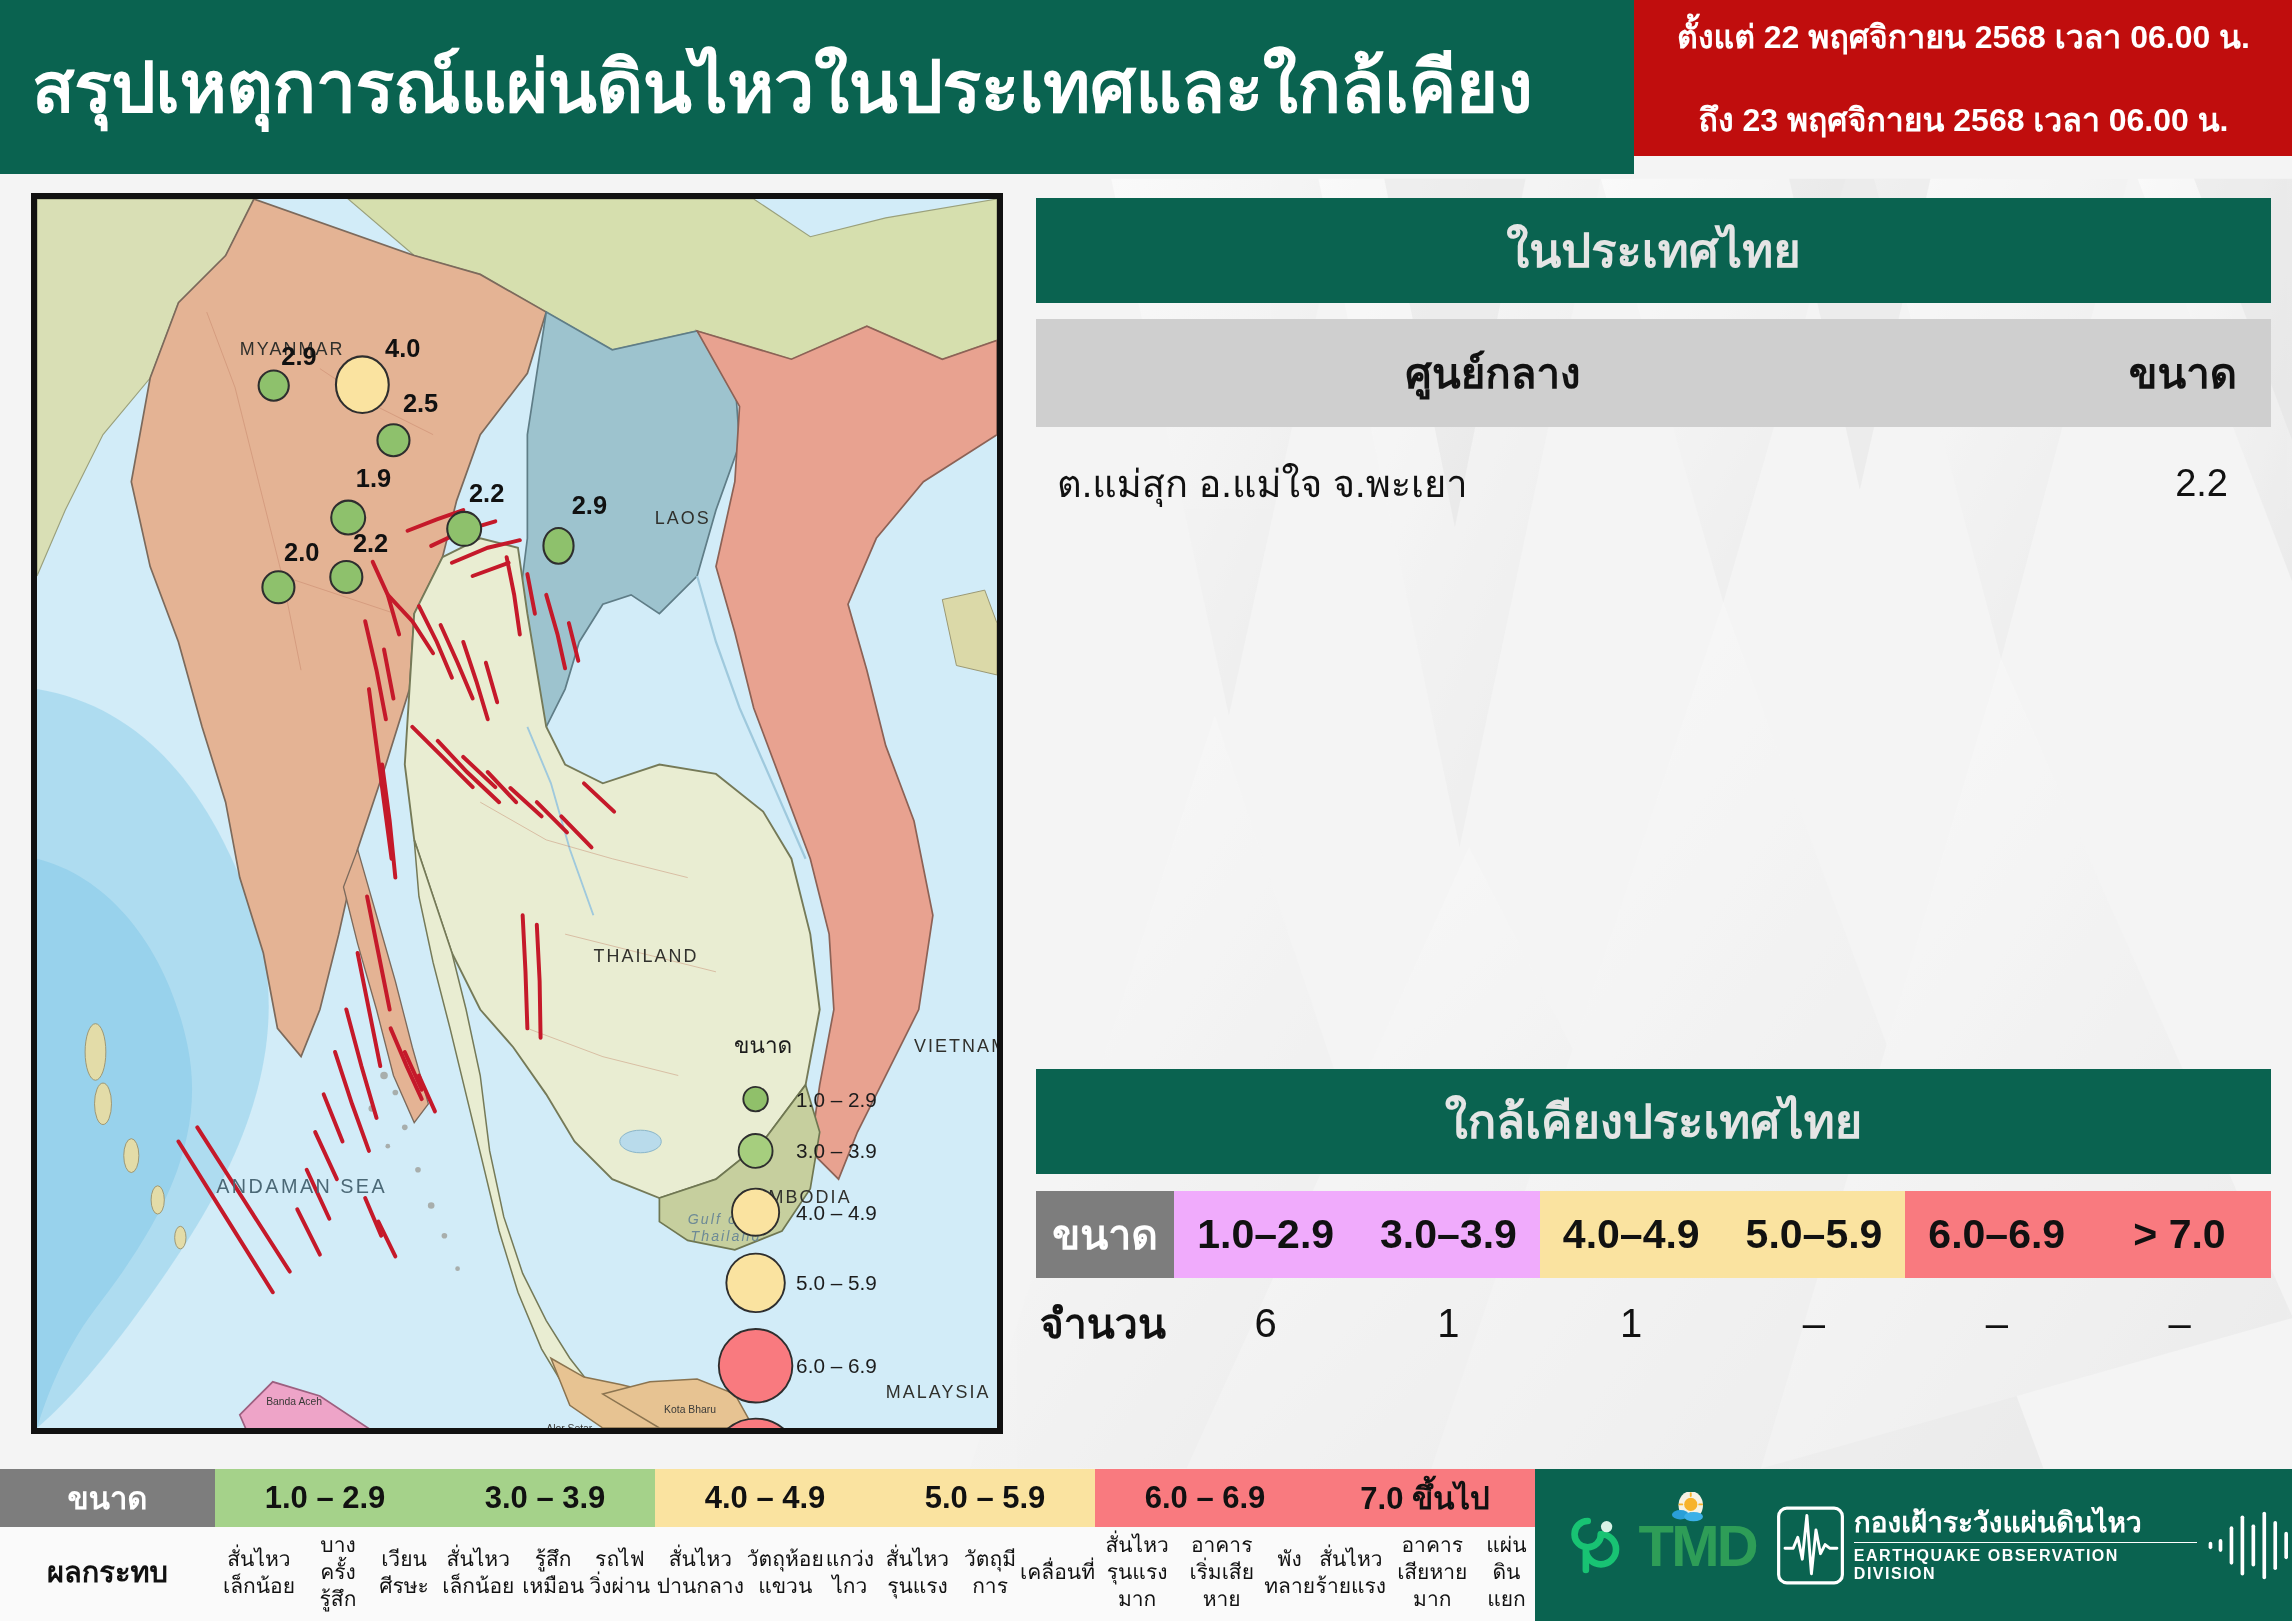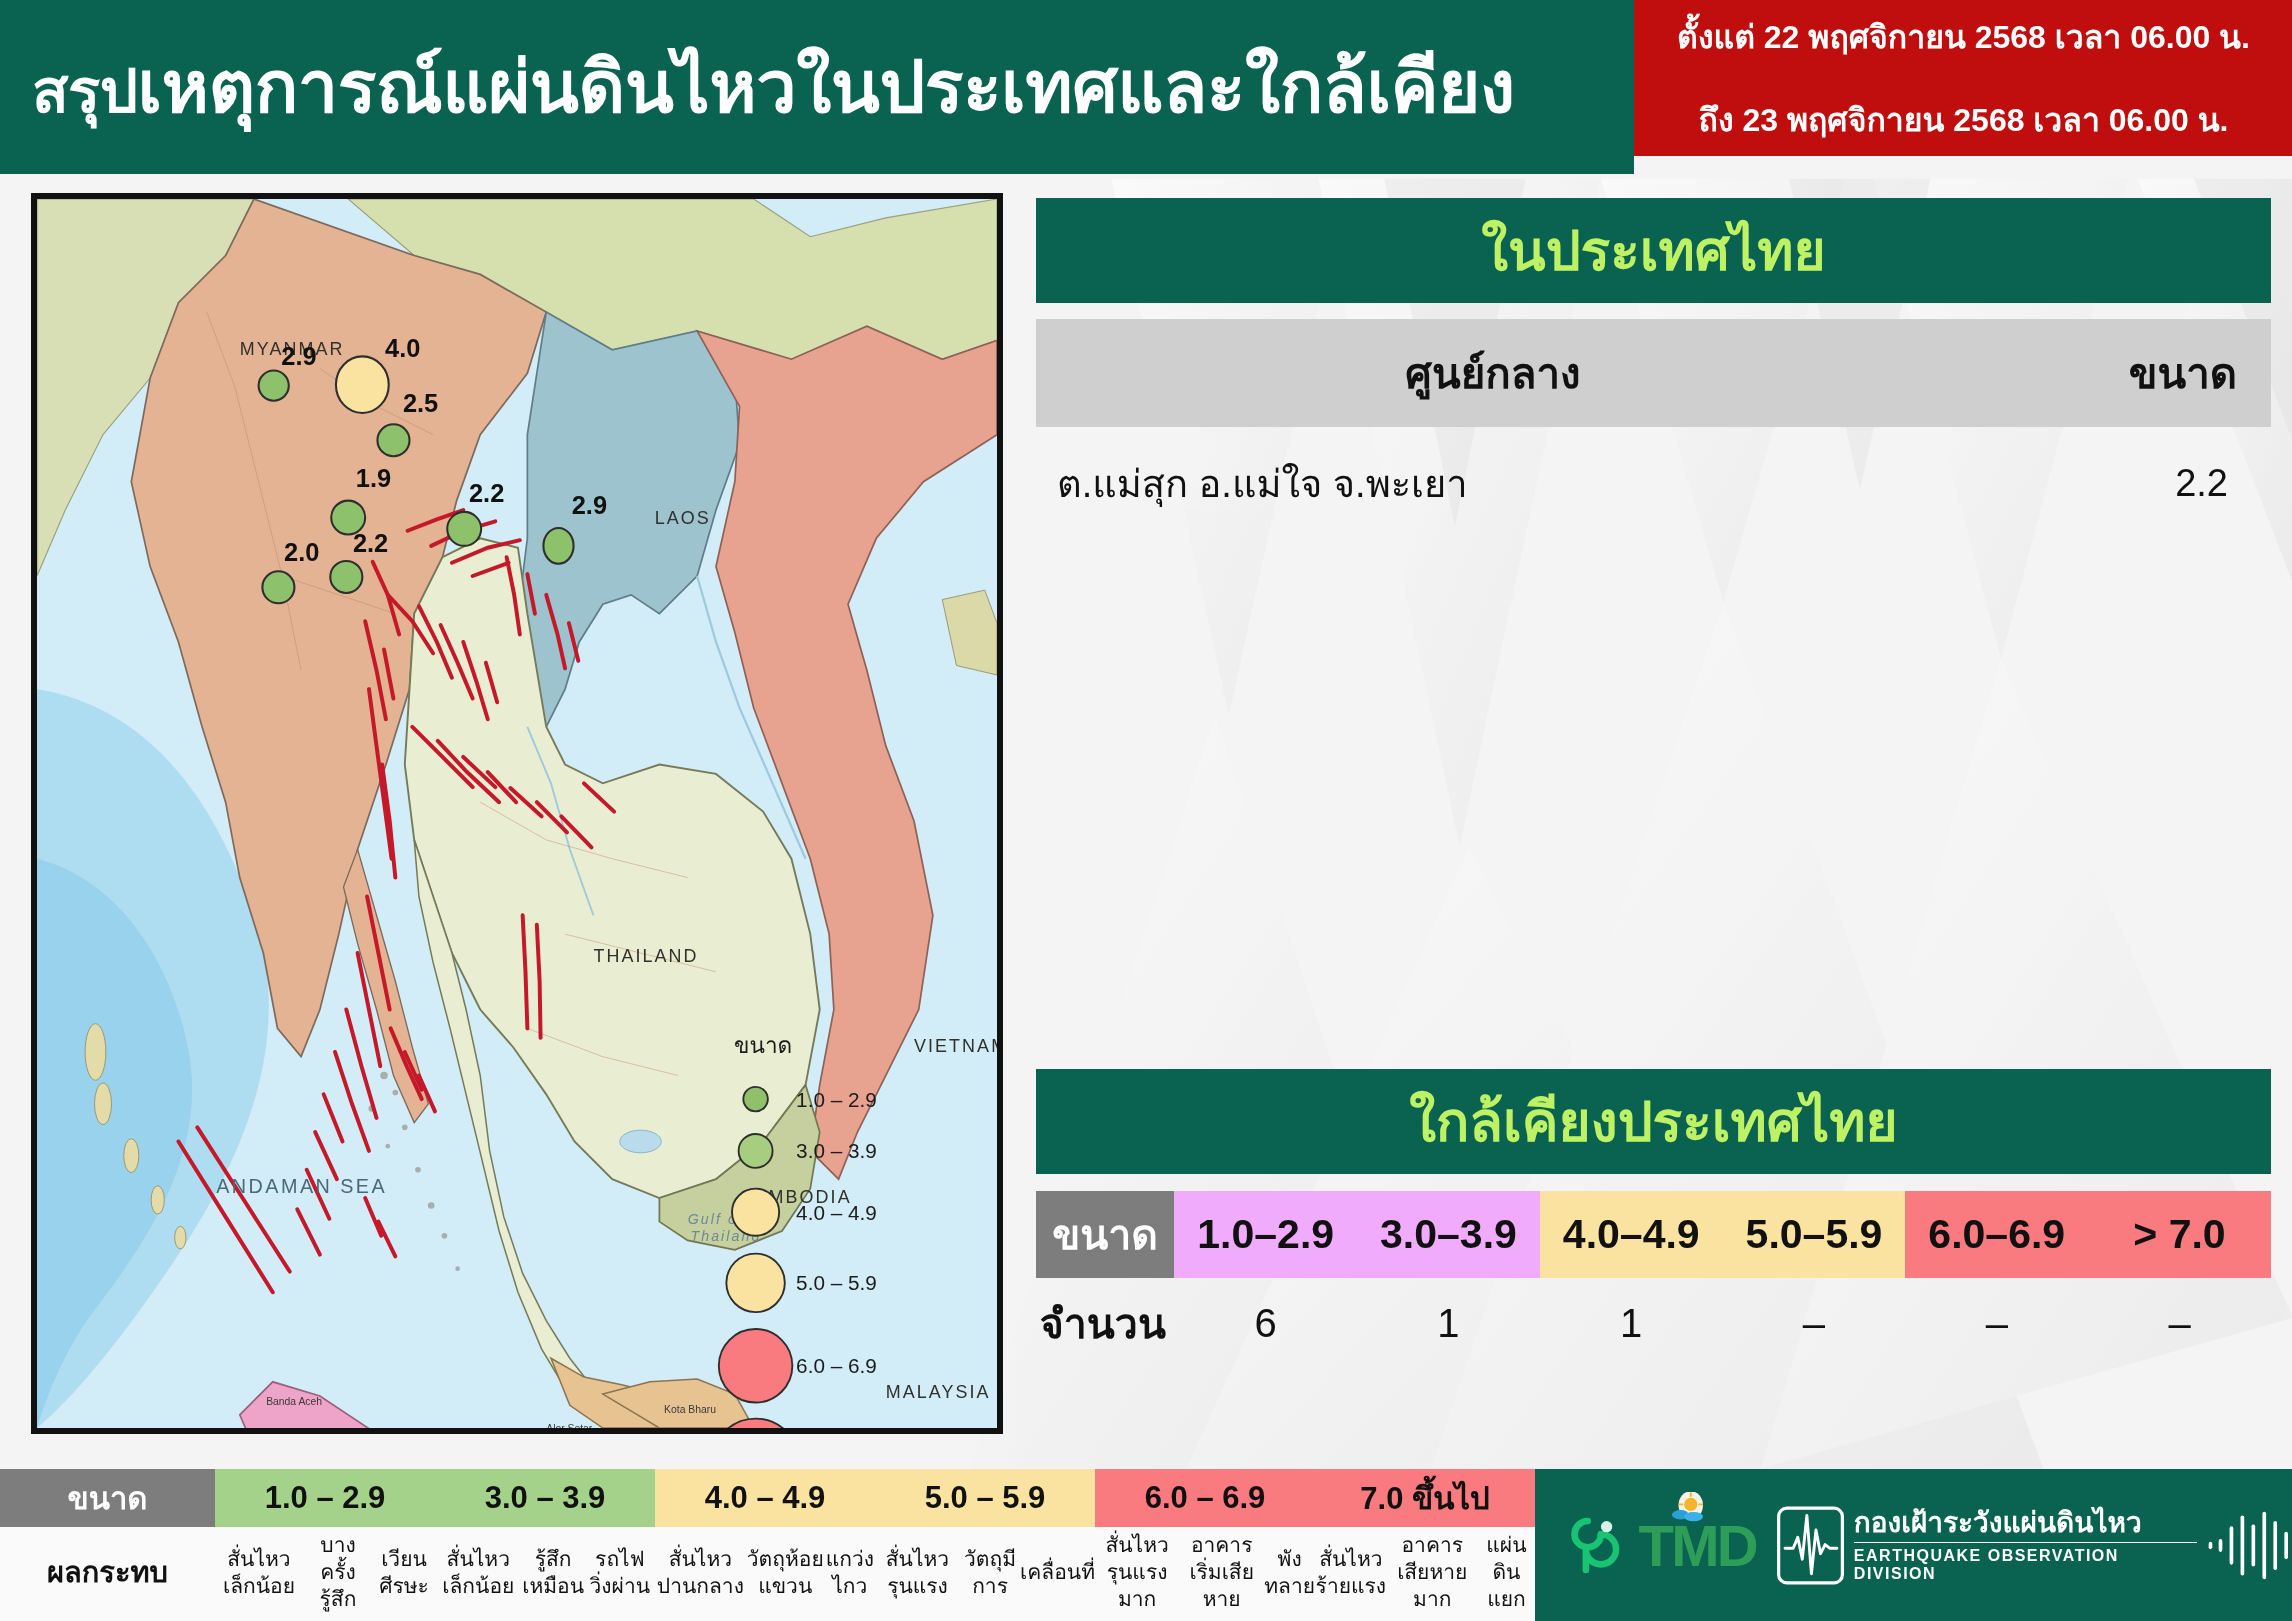"สรุป" #header-title .lead { font-size: 60px -> 70px }
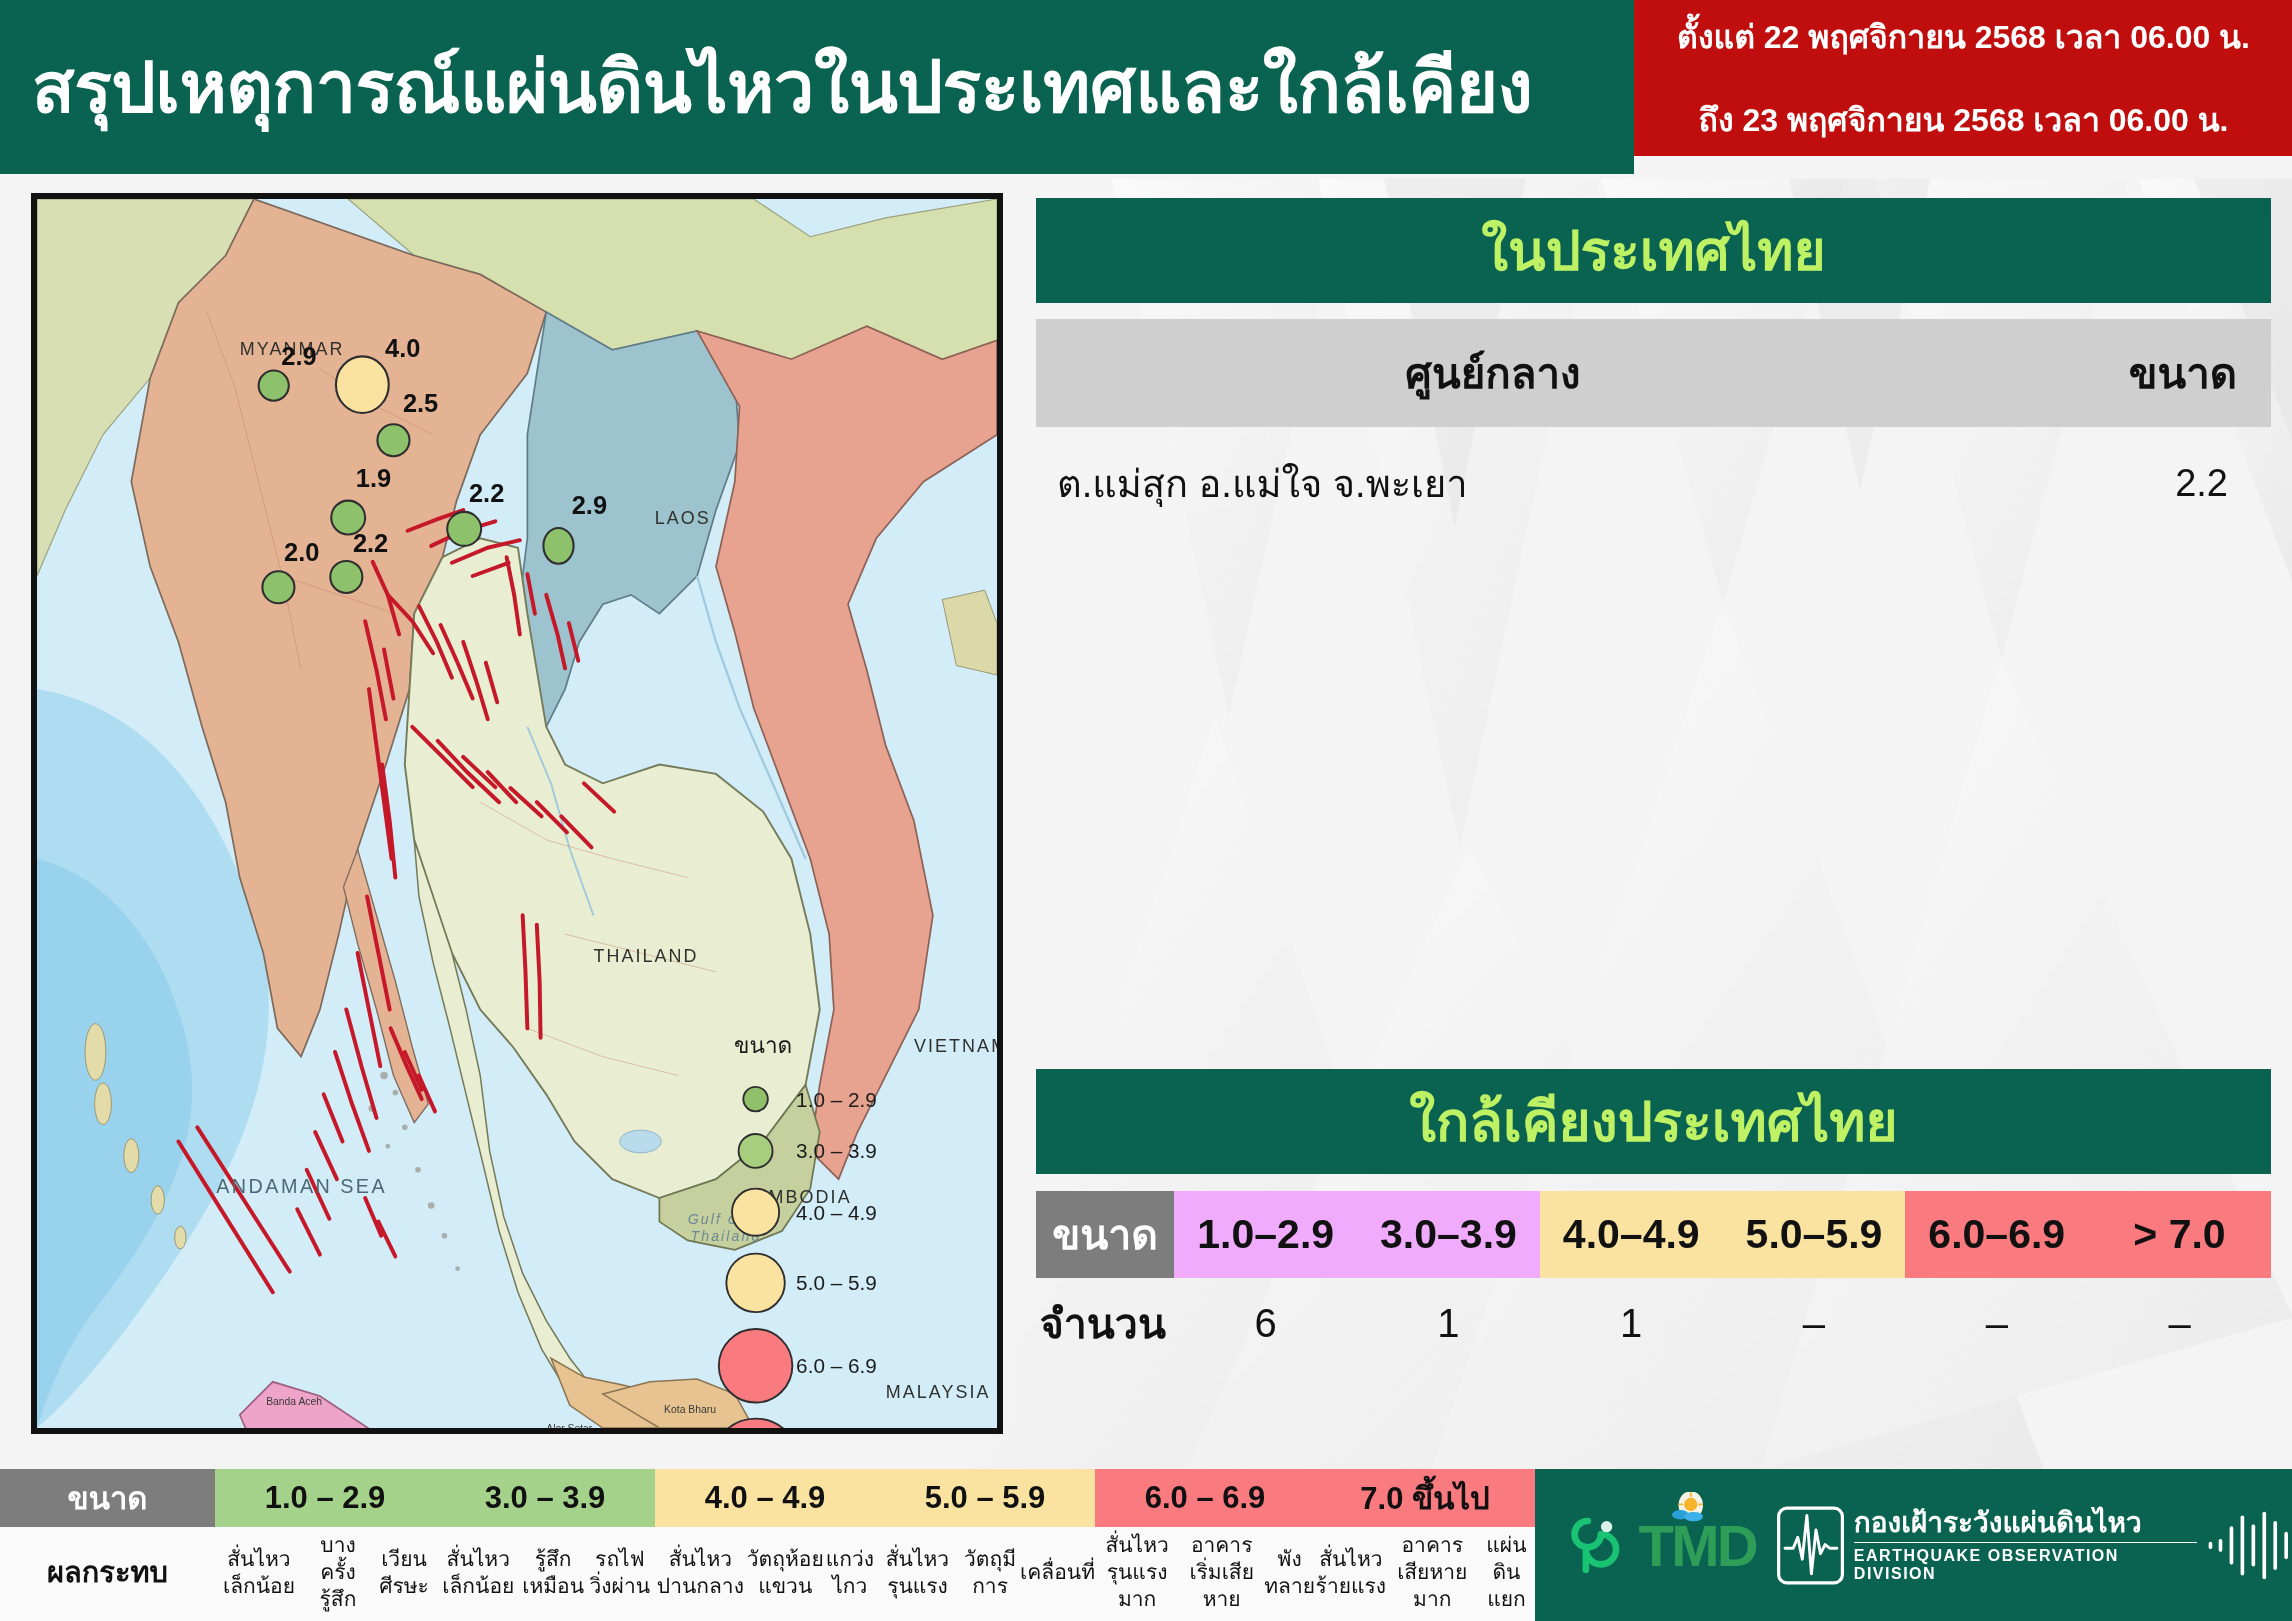"ในประเทศไทย" .section-banner { color: #bef264 -> #e5e5e5; font-size: 55px -> 47px }
